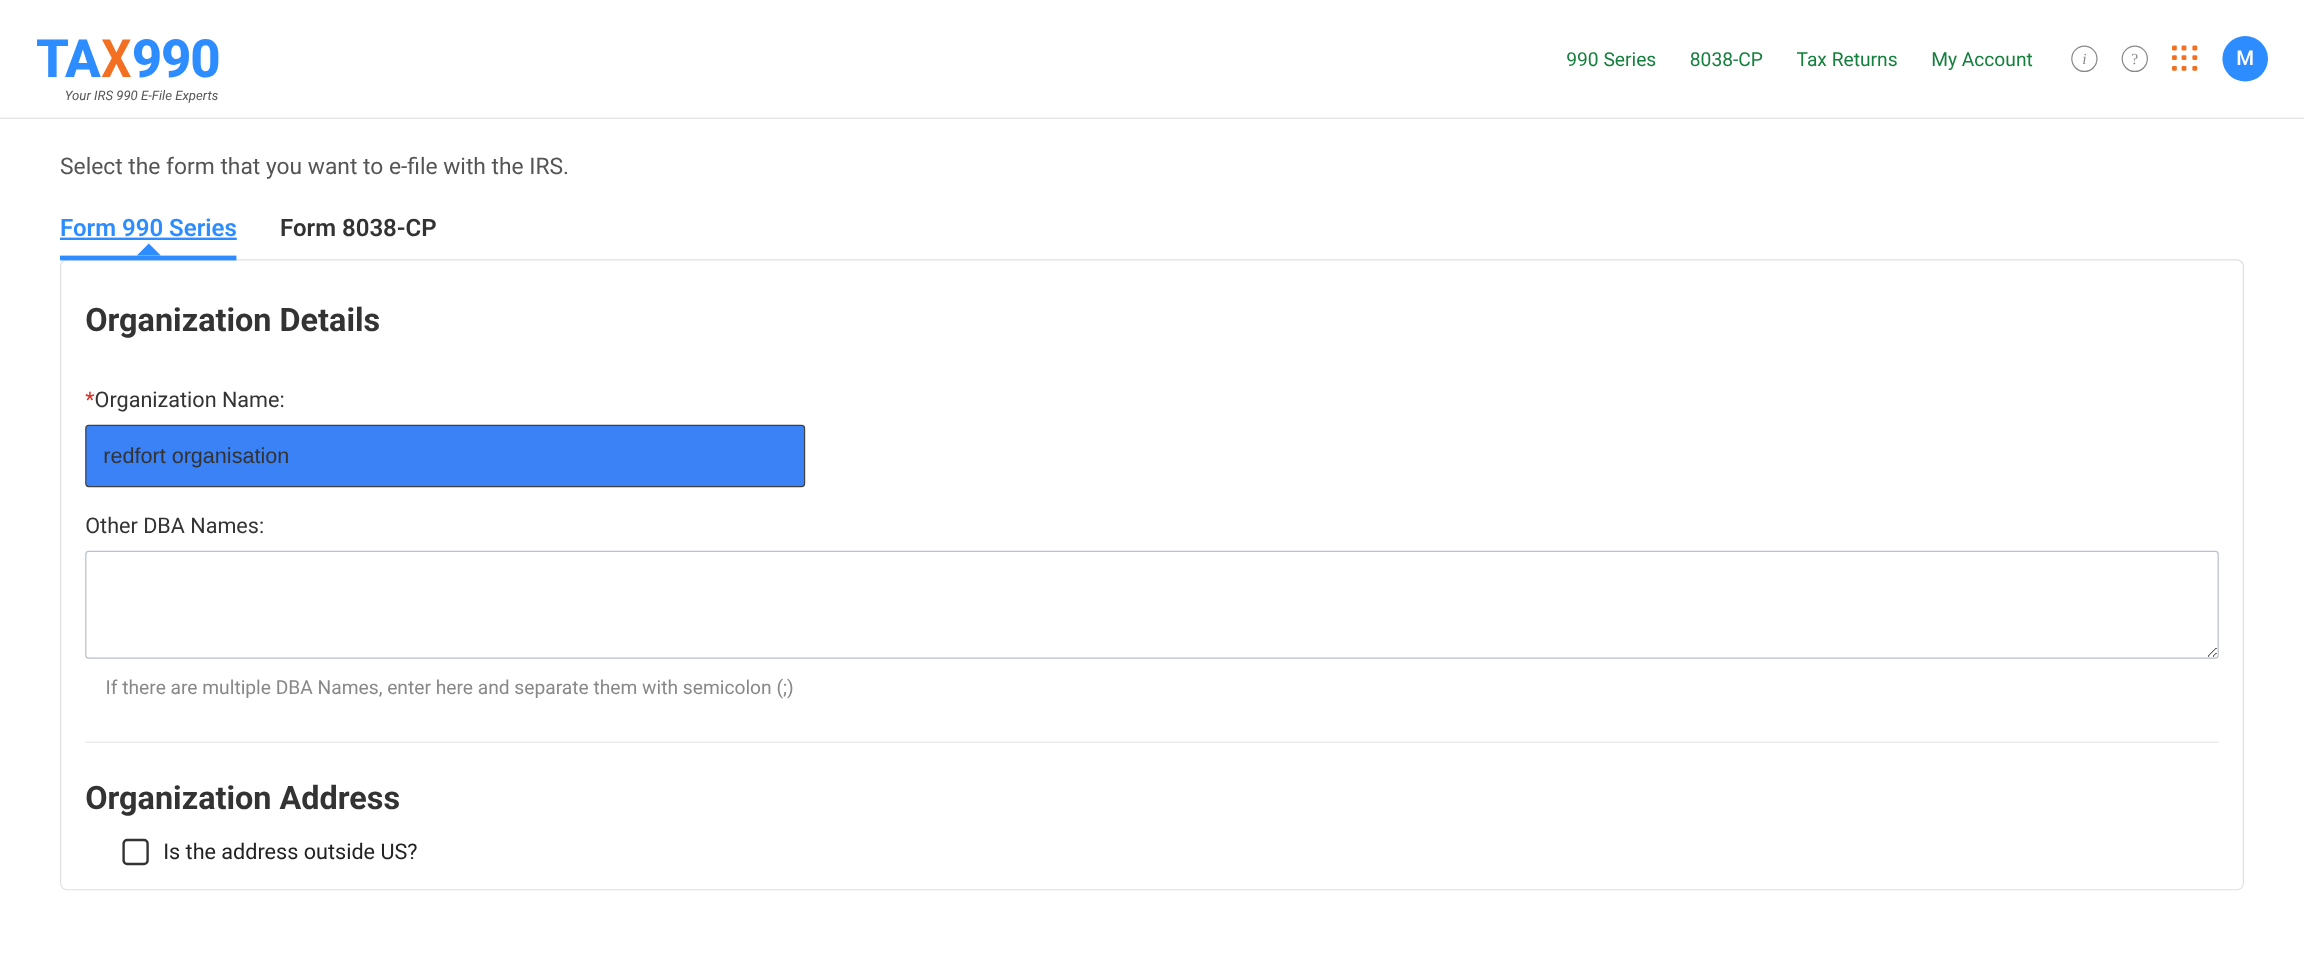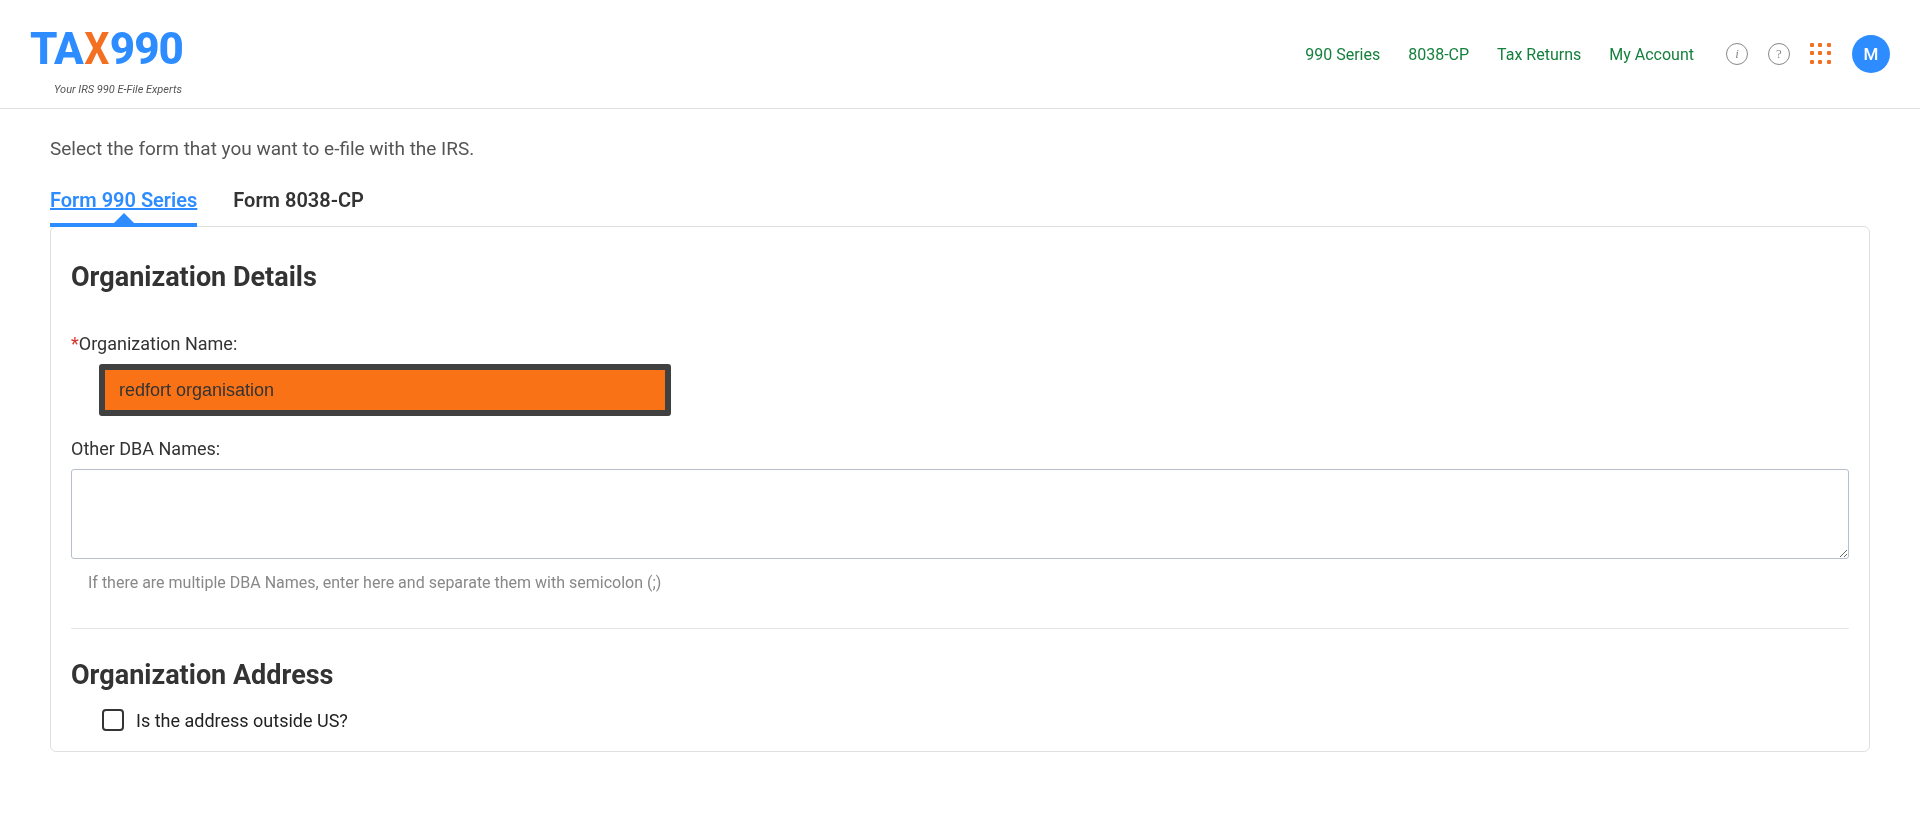"Your IRS 990 E-File Experts" .tagline { margin-top: 12px -> 2px }
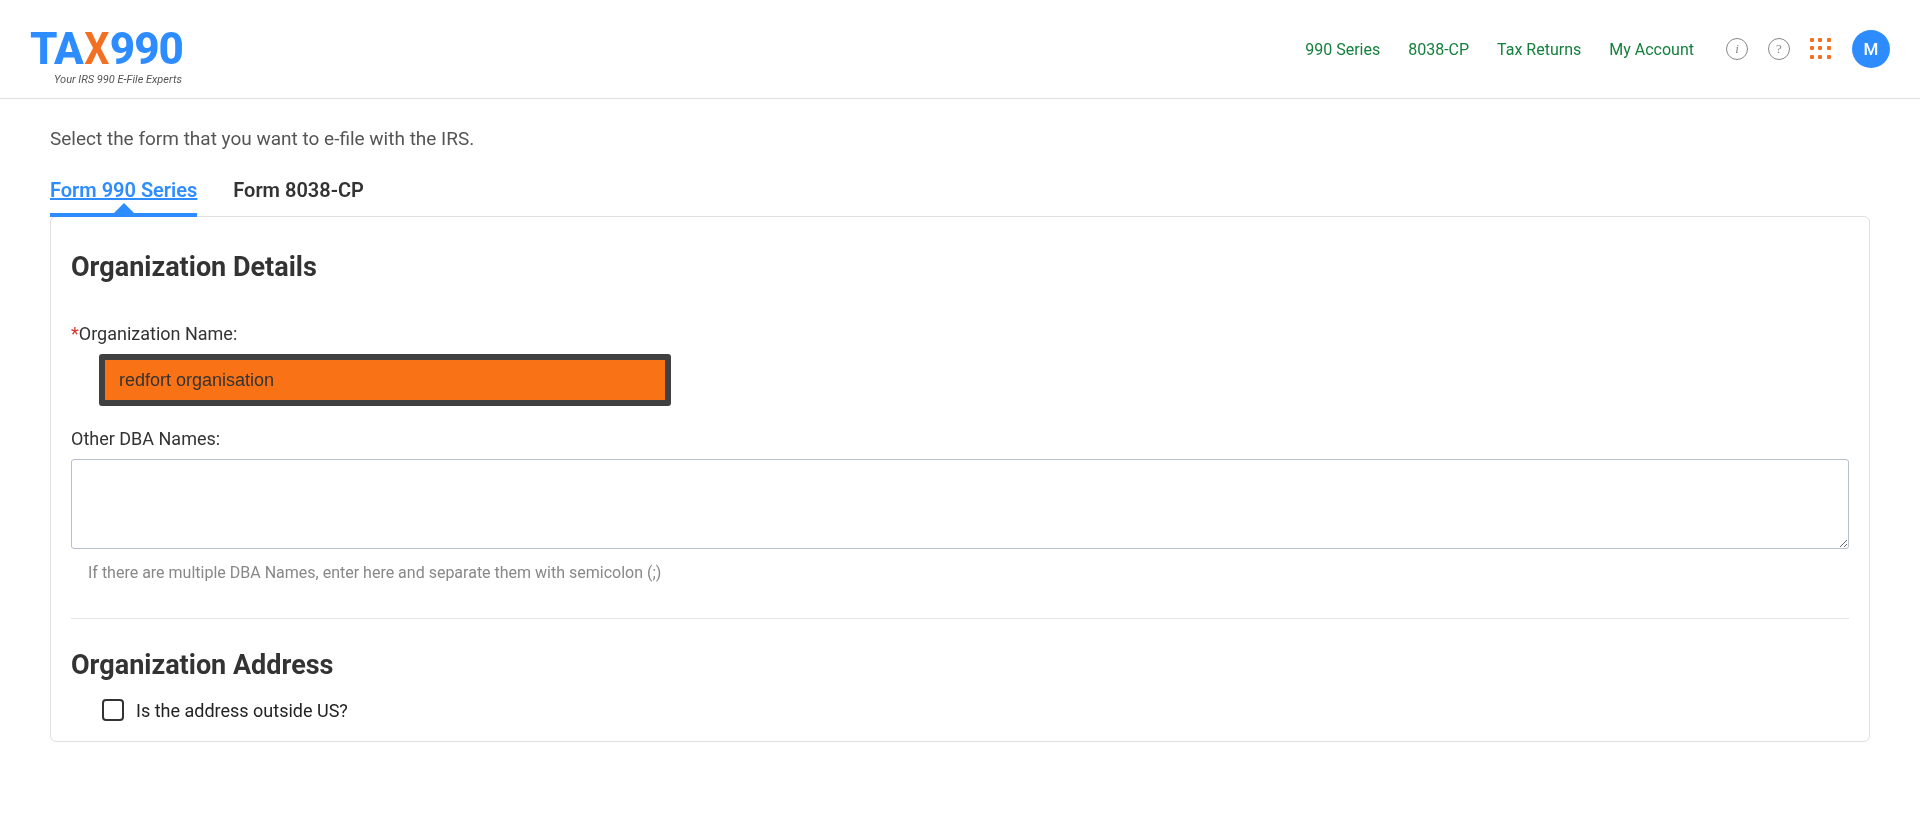"redfort organisation" .text-input.highlight { background: #f97316 -> #3b82f6; border: 6px solid #404040 -> 1px solid #404040; margin-left: 28px -> none }
